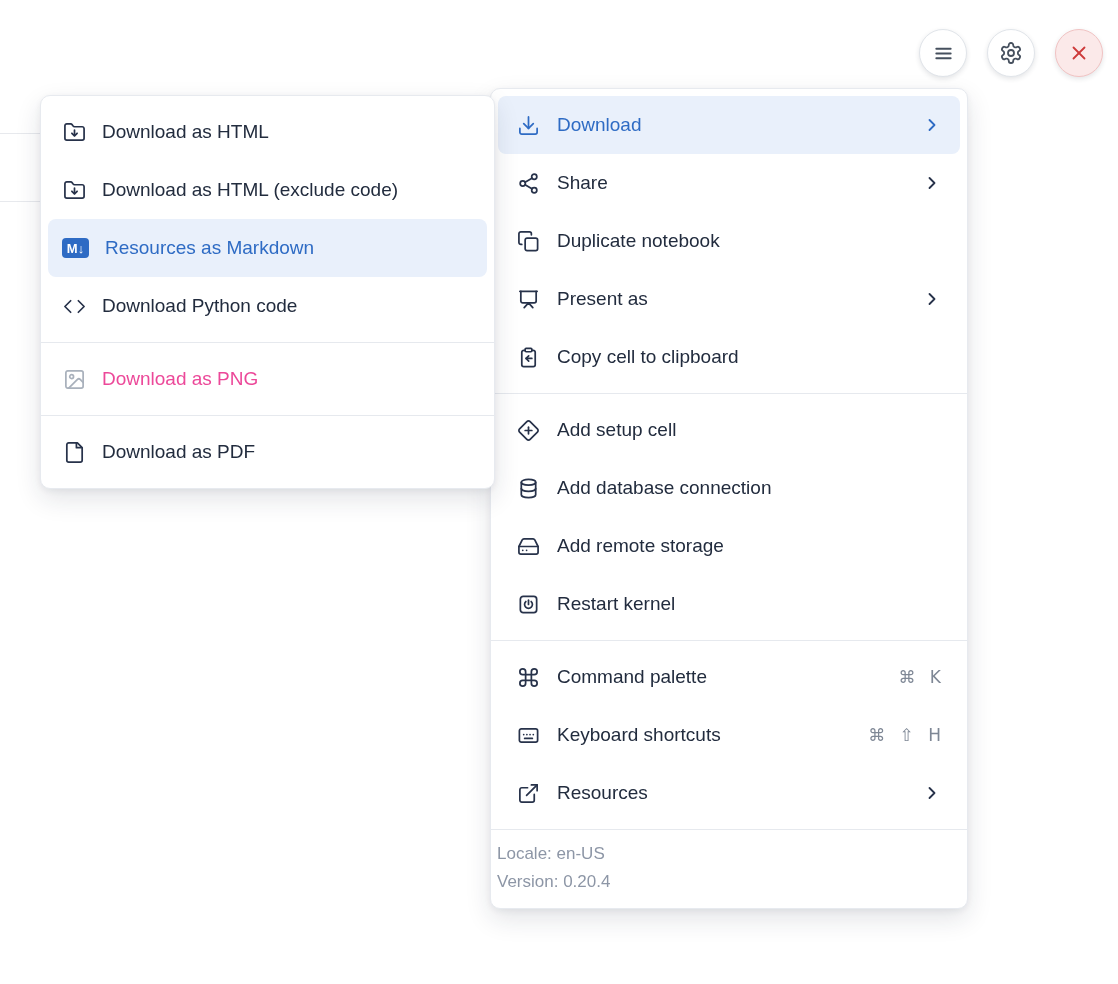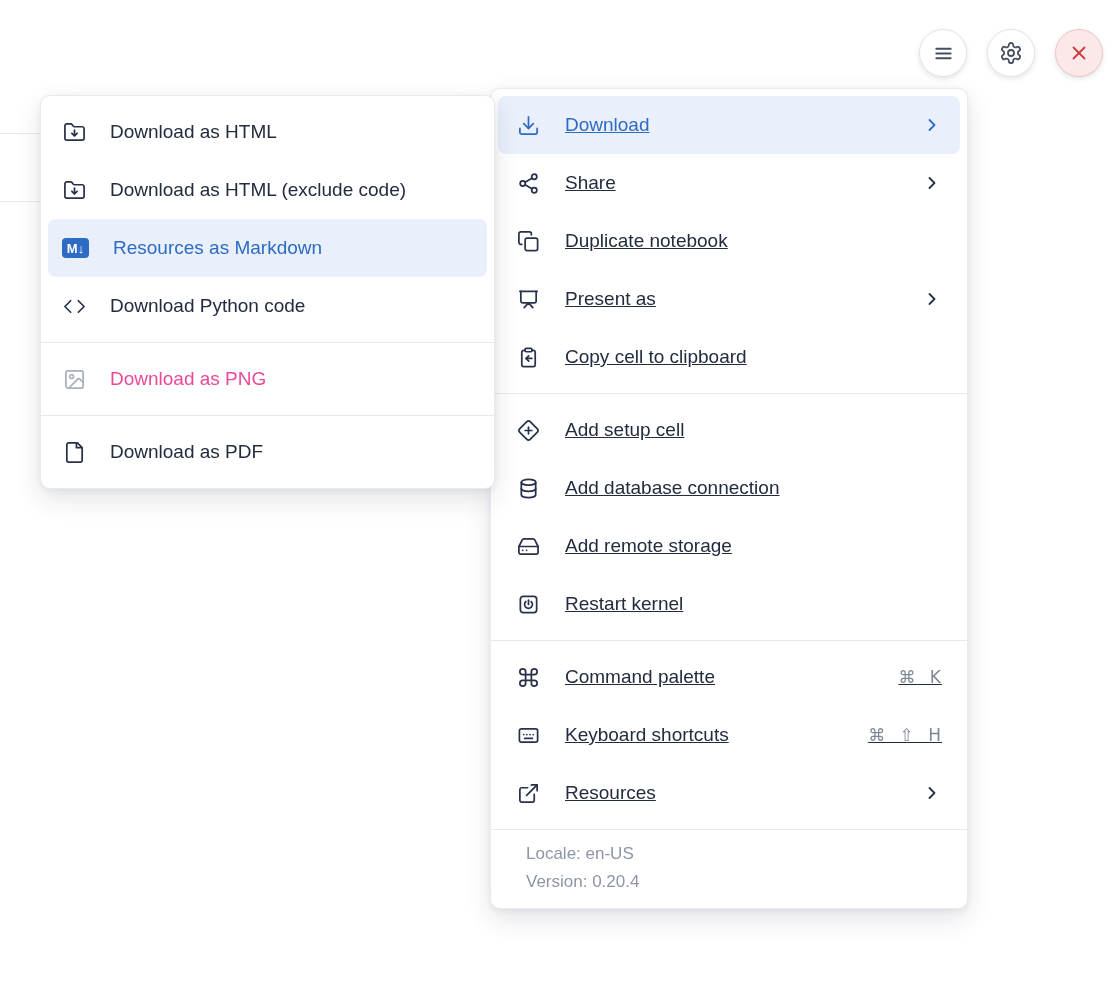"Download as HTML" .menu-item .mi-label { margin-left: 8px -> none }
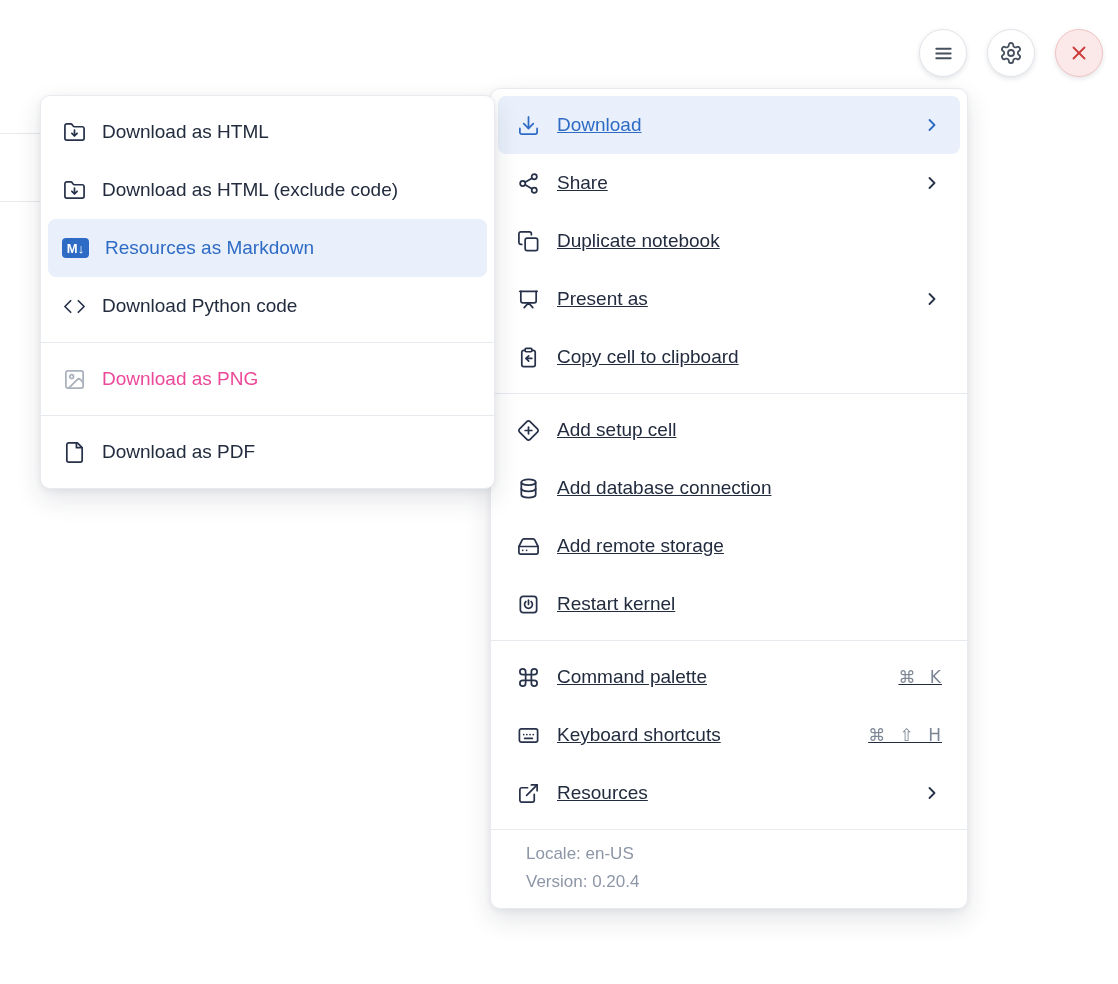"Download" #main-menu .menu-item { text-decoration: underline -> none }
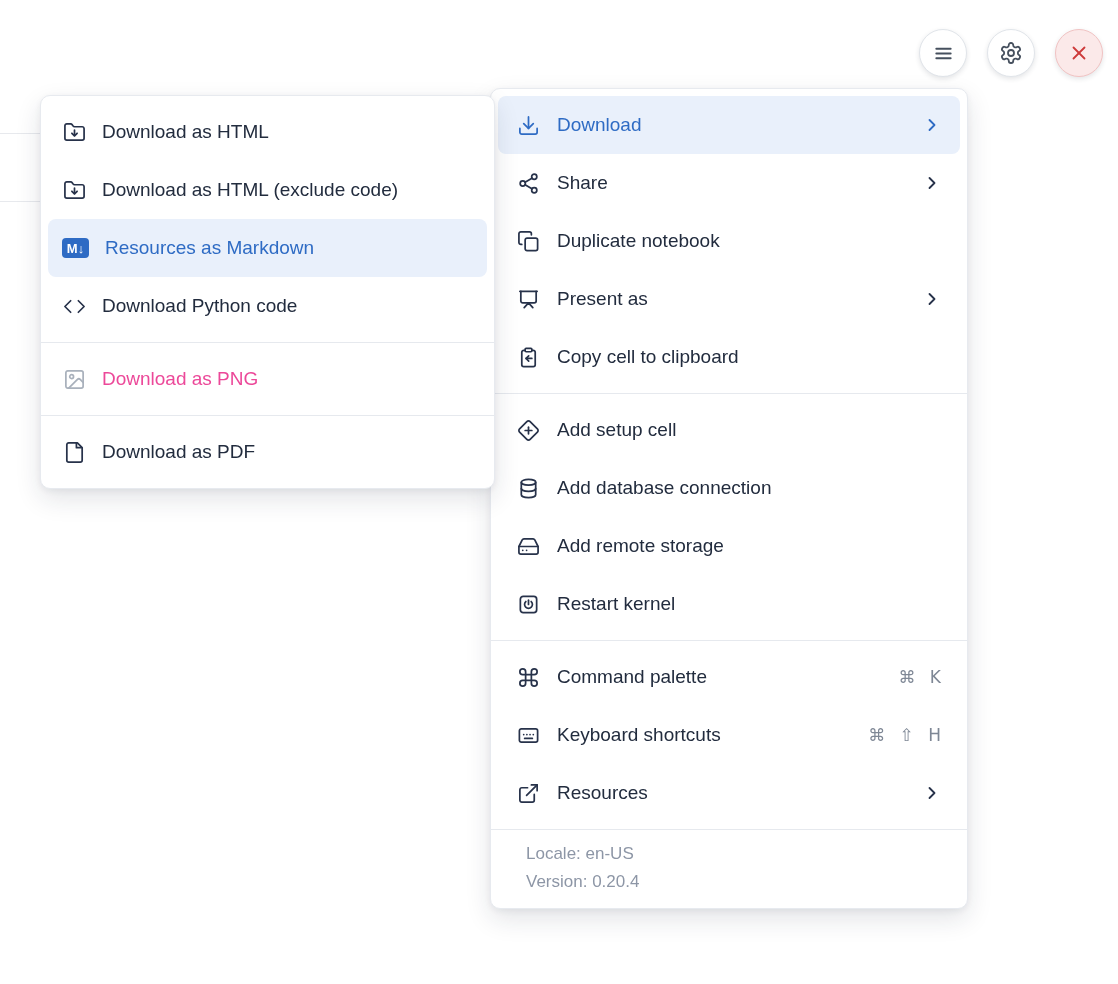"Locale: en-US" .menu-footer { padding: 12px 19px 14px 35px -> 12px 19px 14px 6px }
